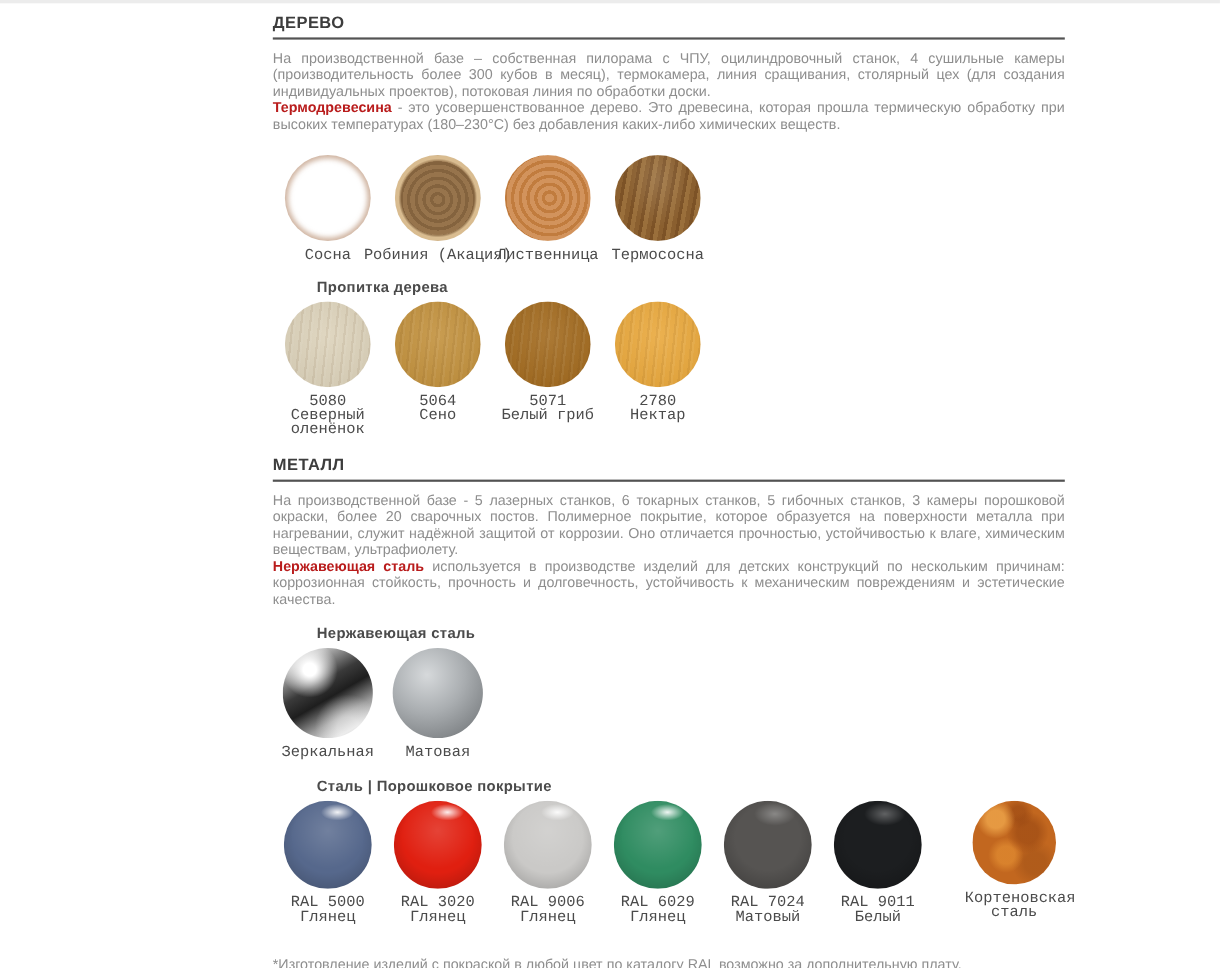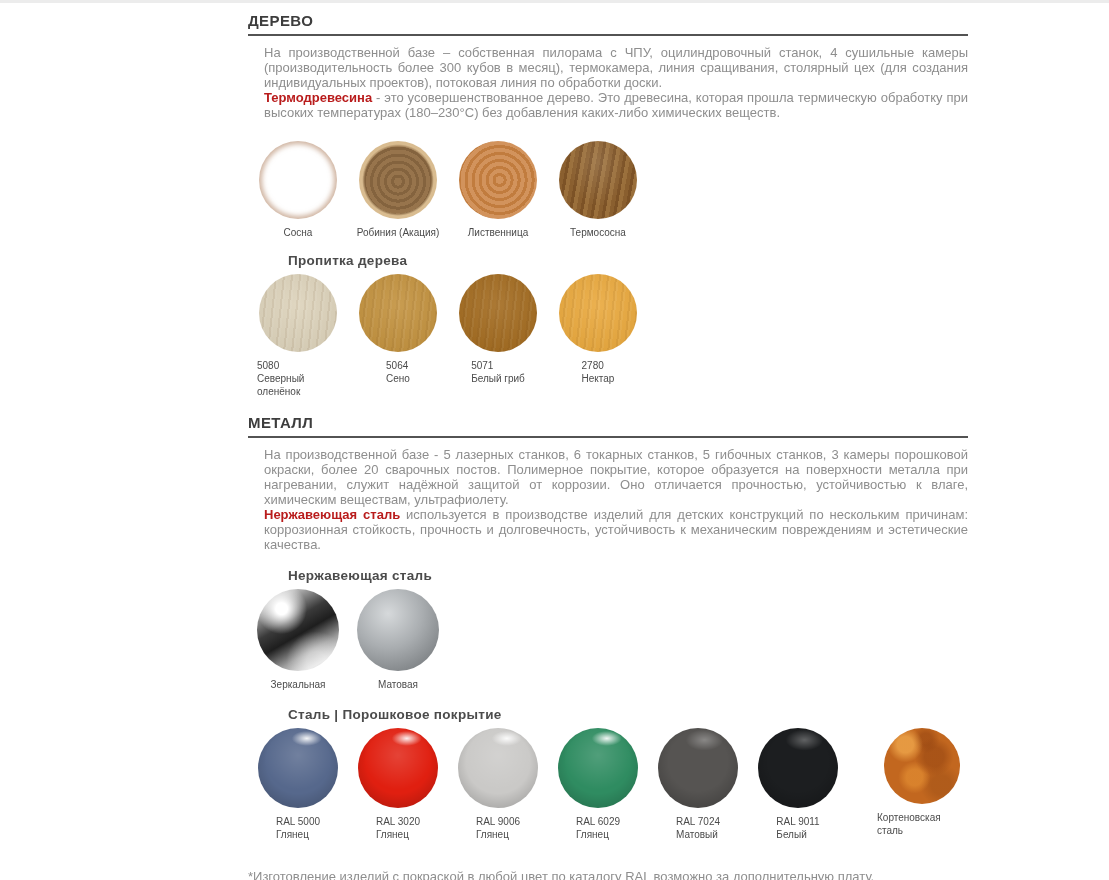"На производственной базе – собственная" .body-text { margin: 9px 0 0 16px -> 9px 0 0 0 }
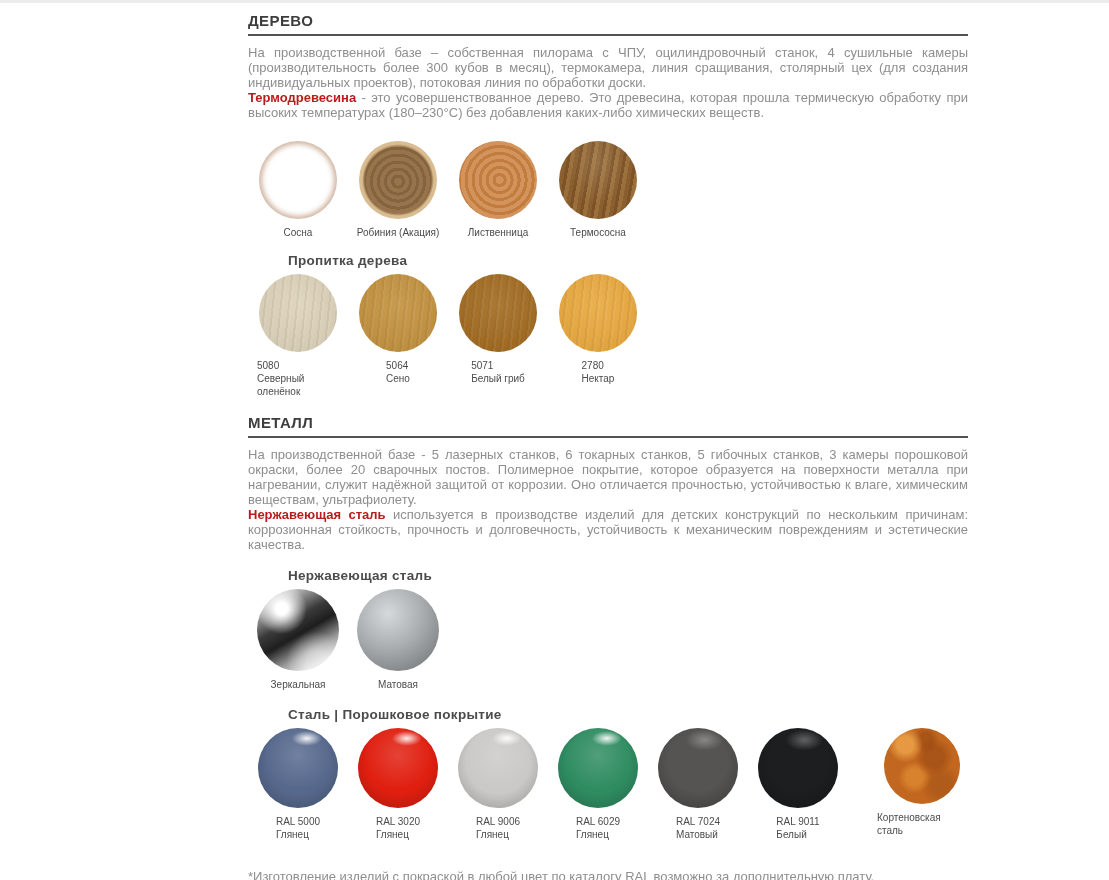"Сосна" .swatch-label { font-family: none -> Liberation Mono, monospace; font-size: 10px -> 14px; text-align: none -> center }
